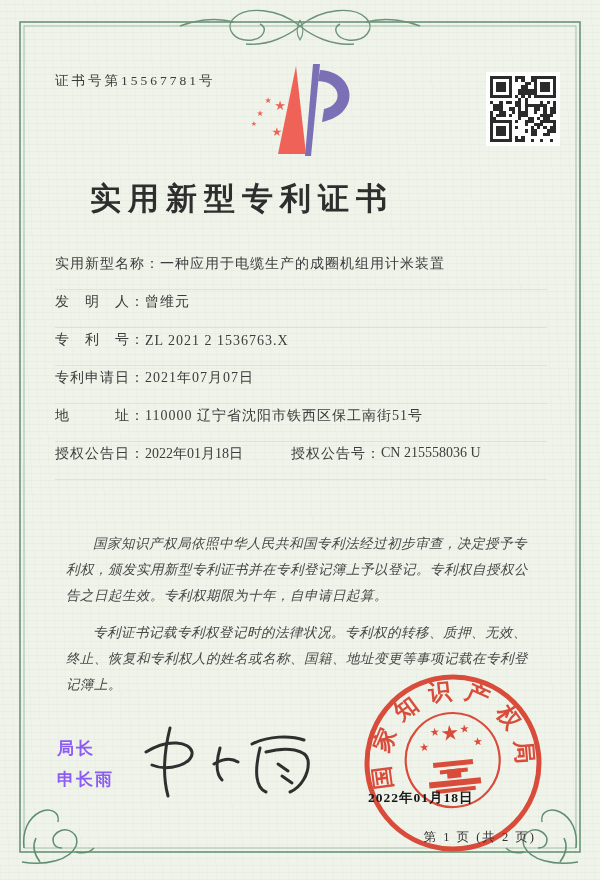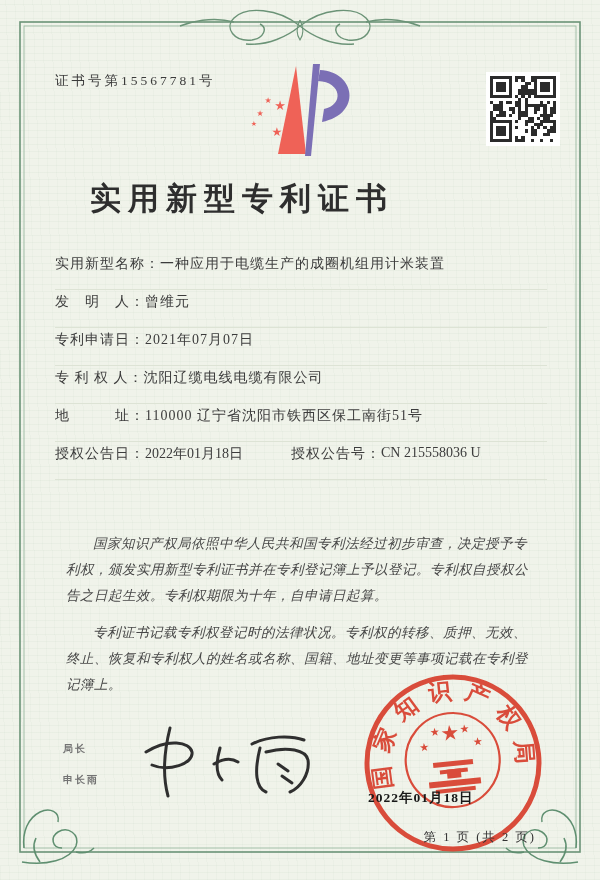"专 利 号：" div.field-row { html: none -> <div> <span>专 利 号：</span> <span>ZL 2021 2 1536763.X</span> </div> }
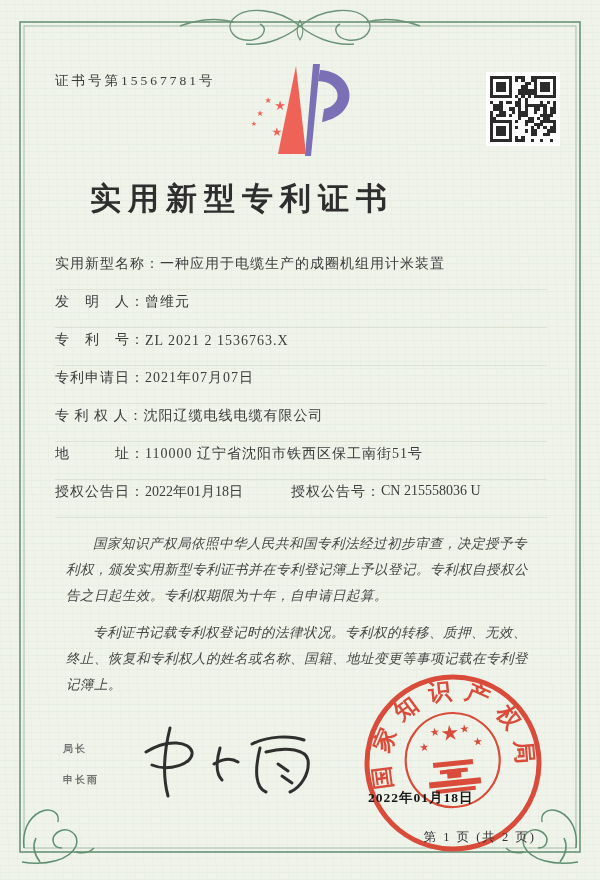"专 利 权 人：" div.field-row { html: <div> <span>专 利 权 人：</span> <span>沈阳辽缆电线电缆有限公司</span> </div> -> none }
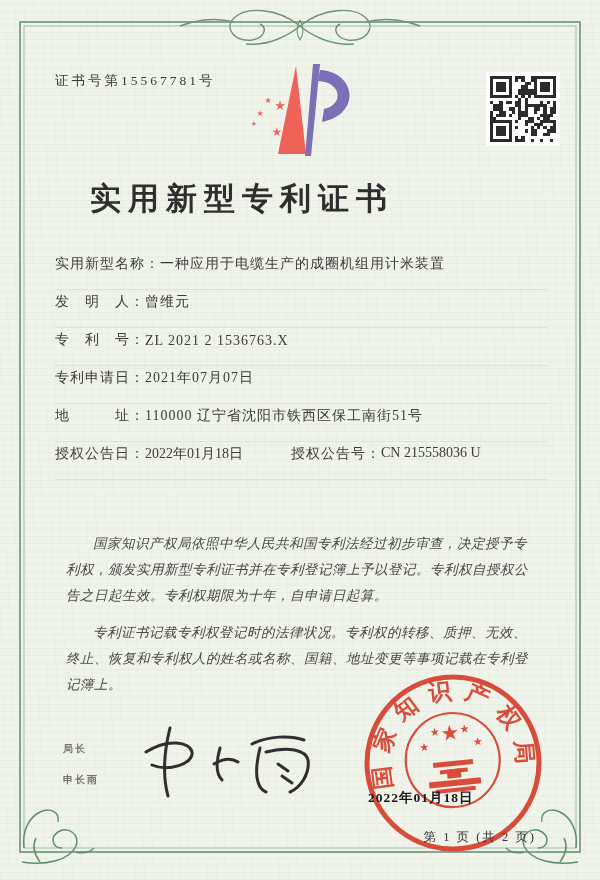"局长" .commissioner { color: #737373 -> #8b5cf6; font-size: 10px -> 17px; margin-left: 6px -> none }
